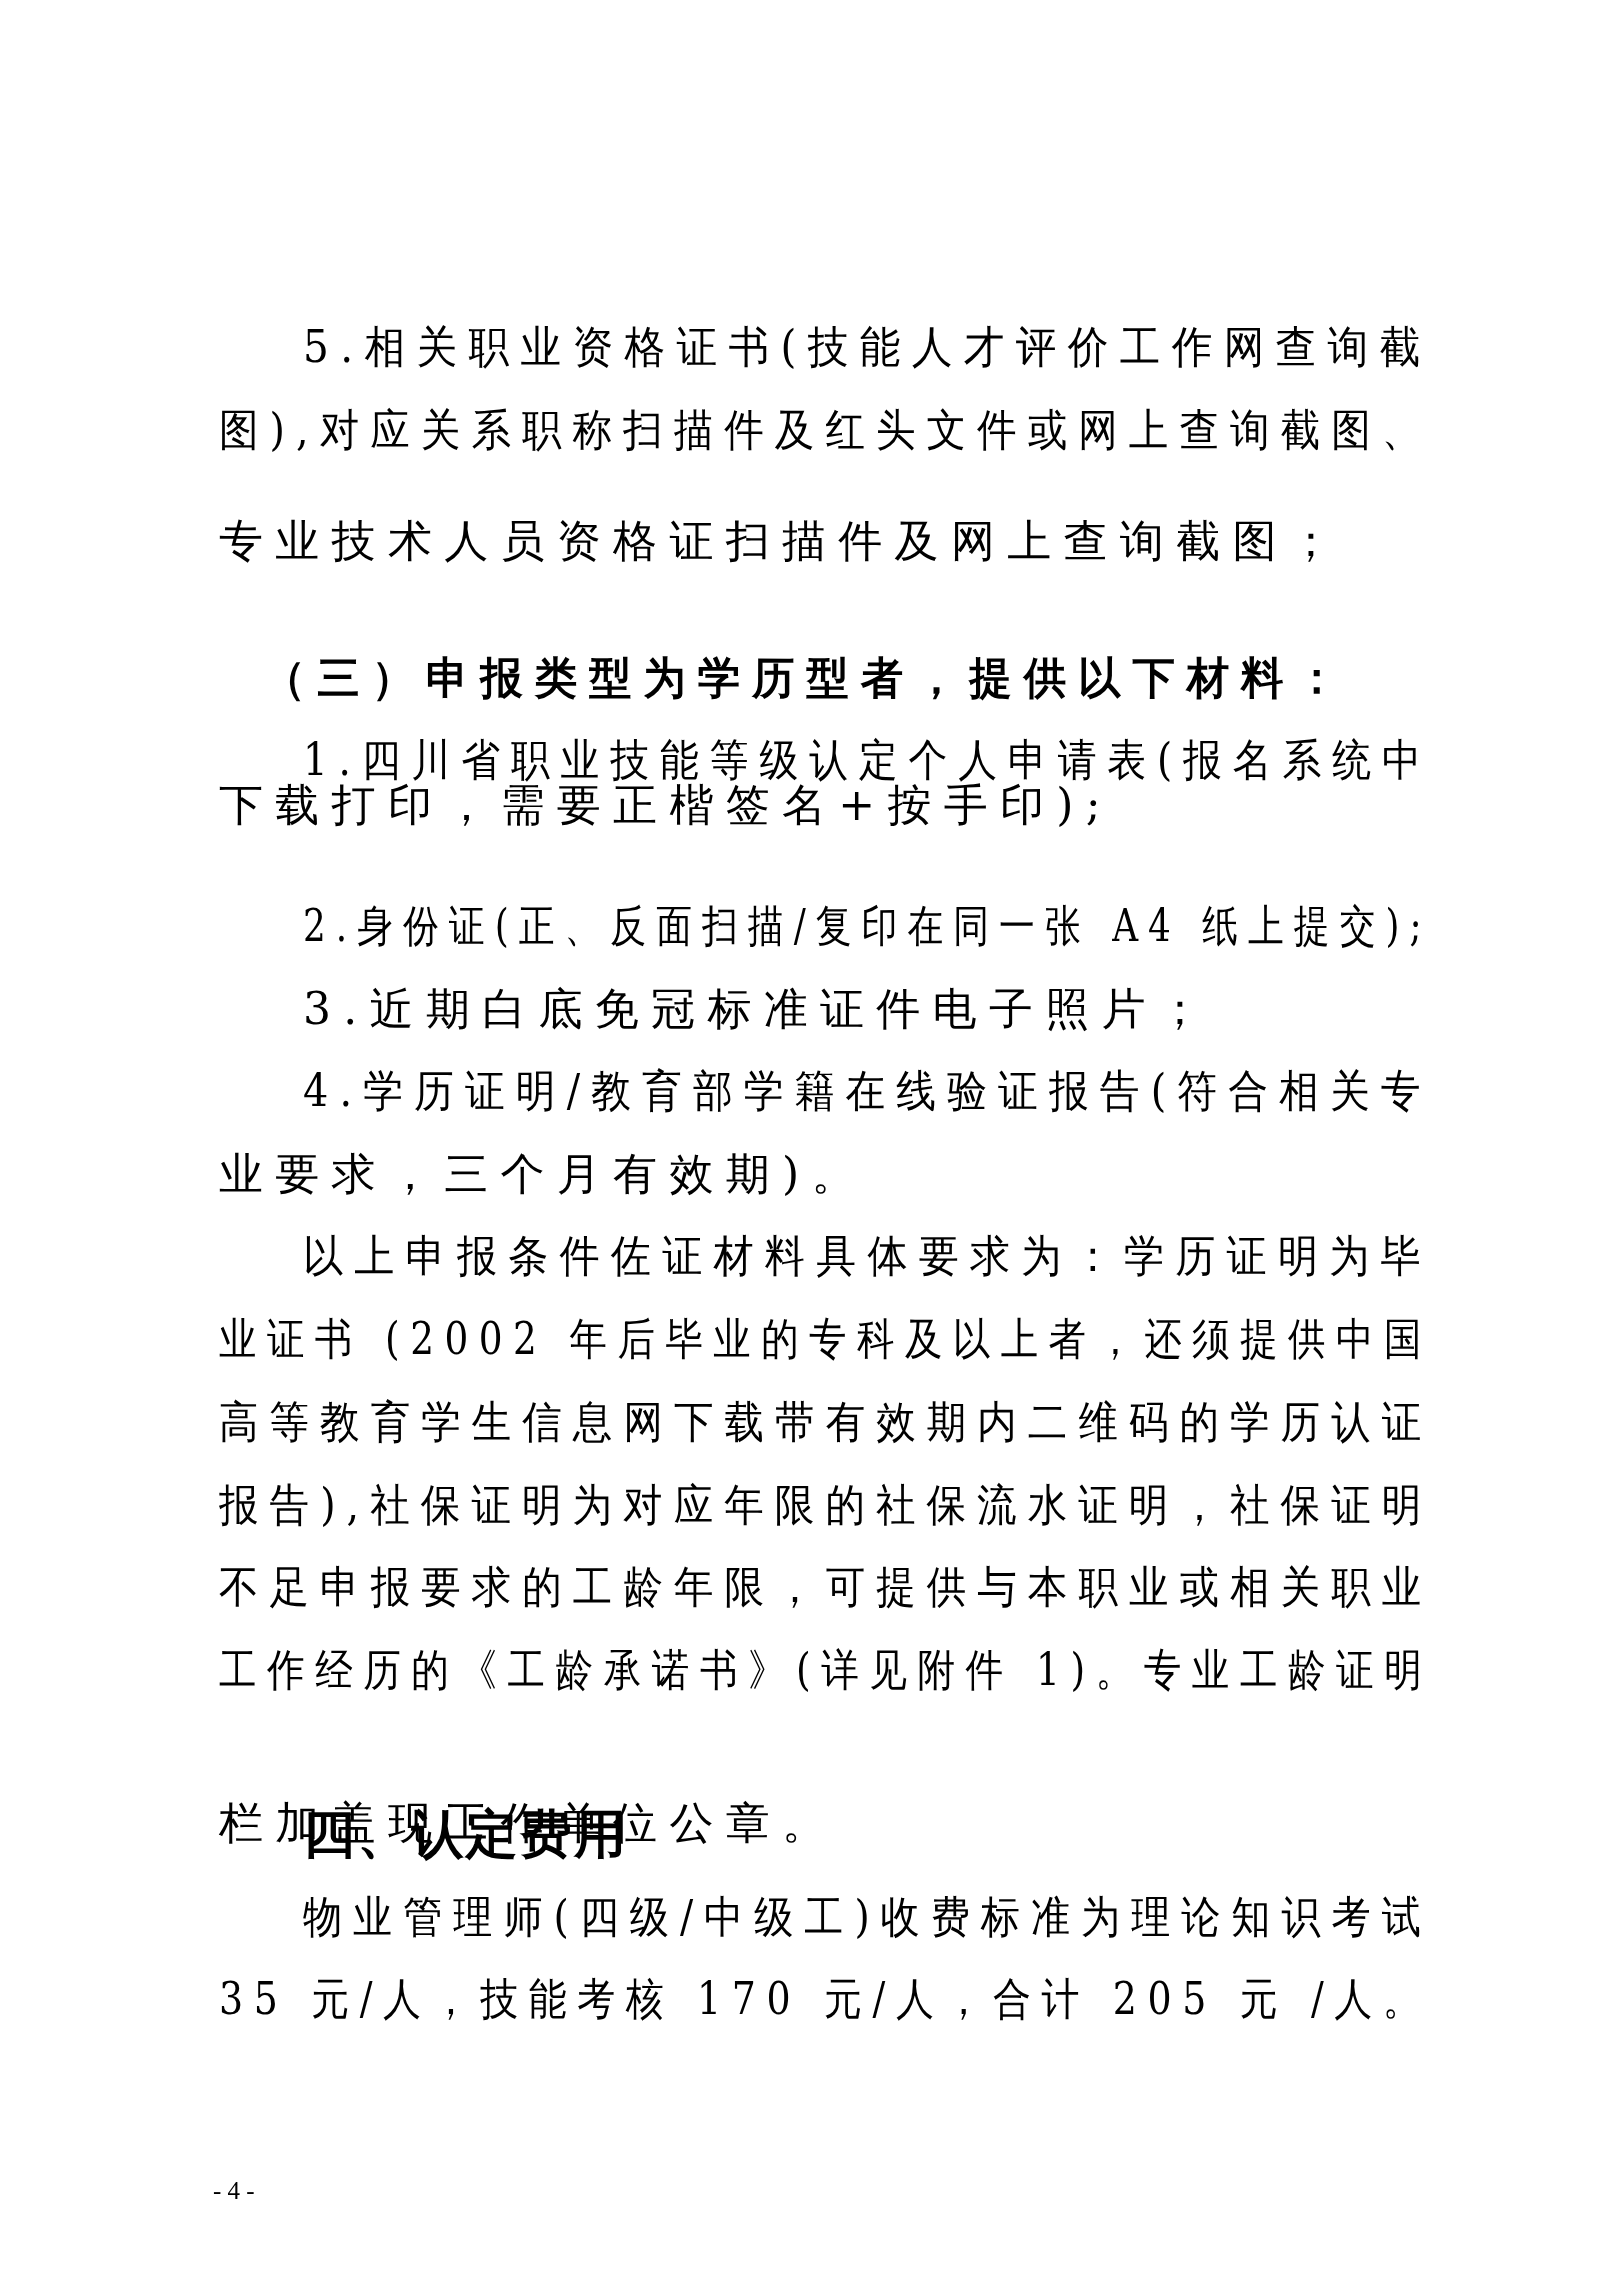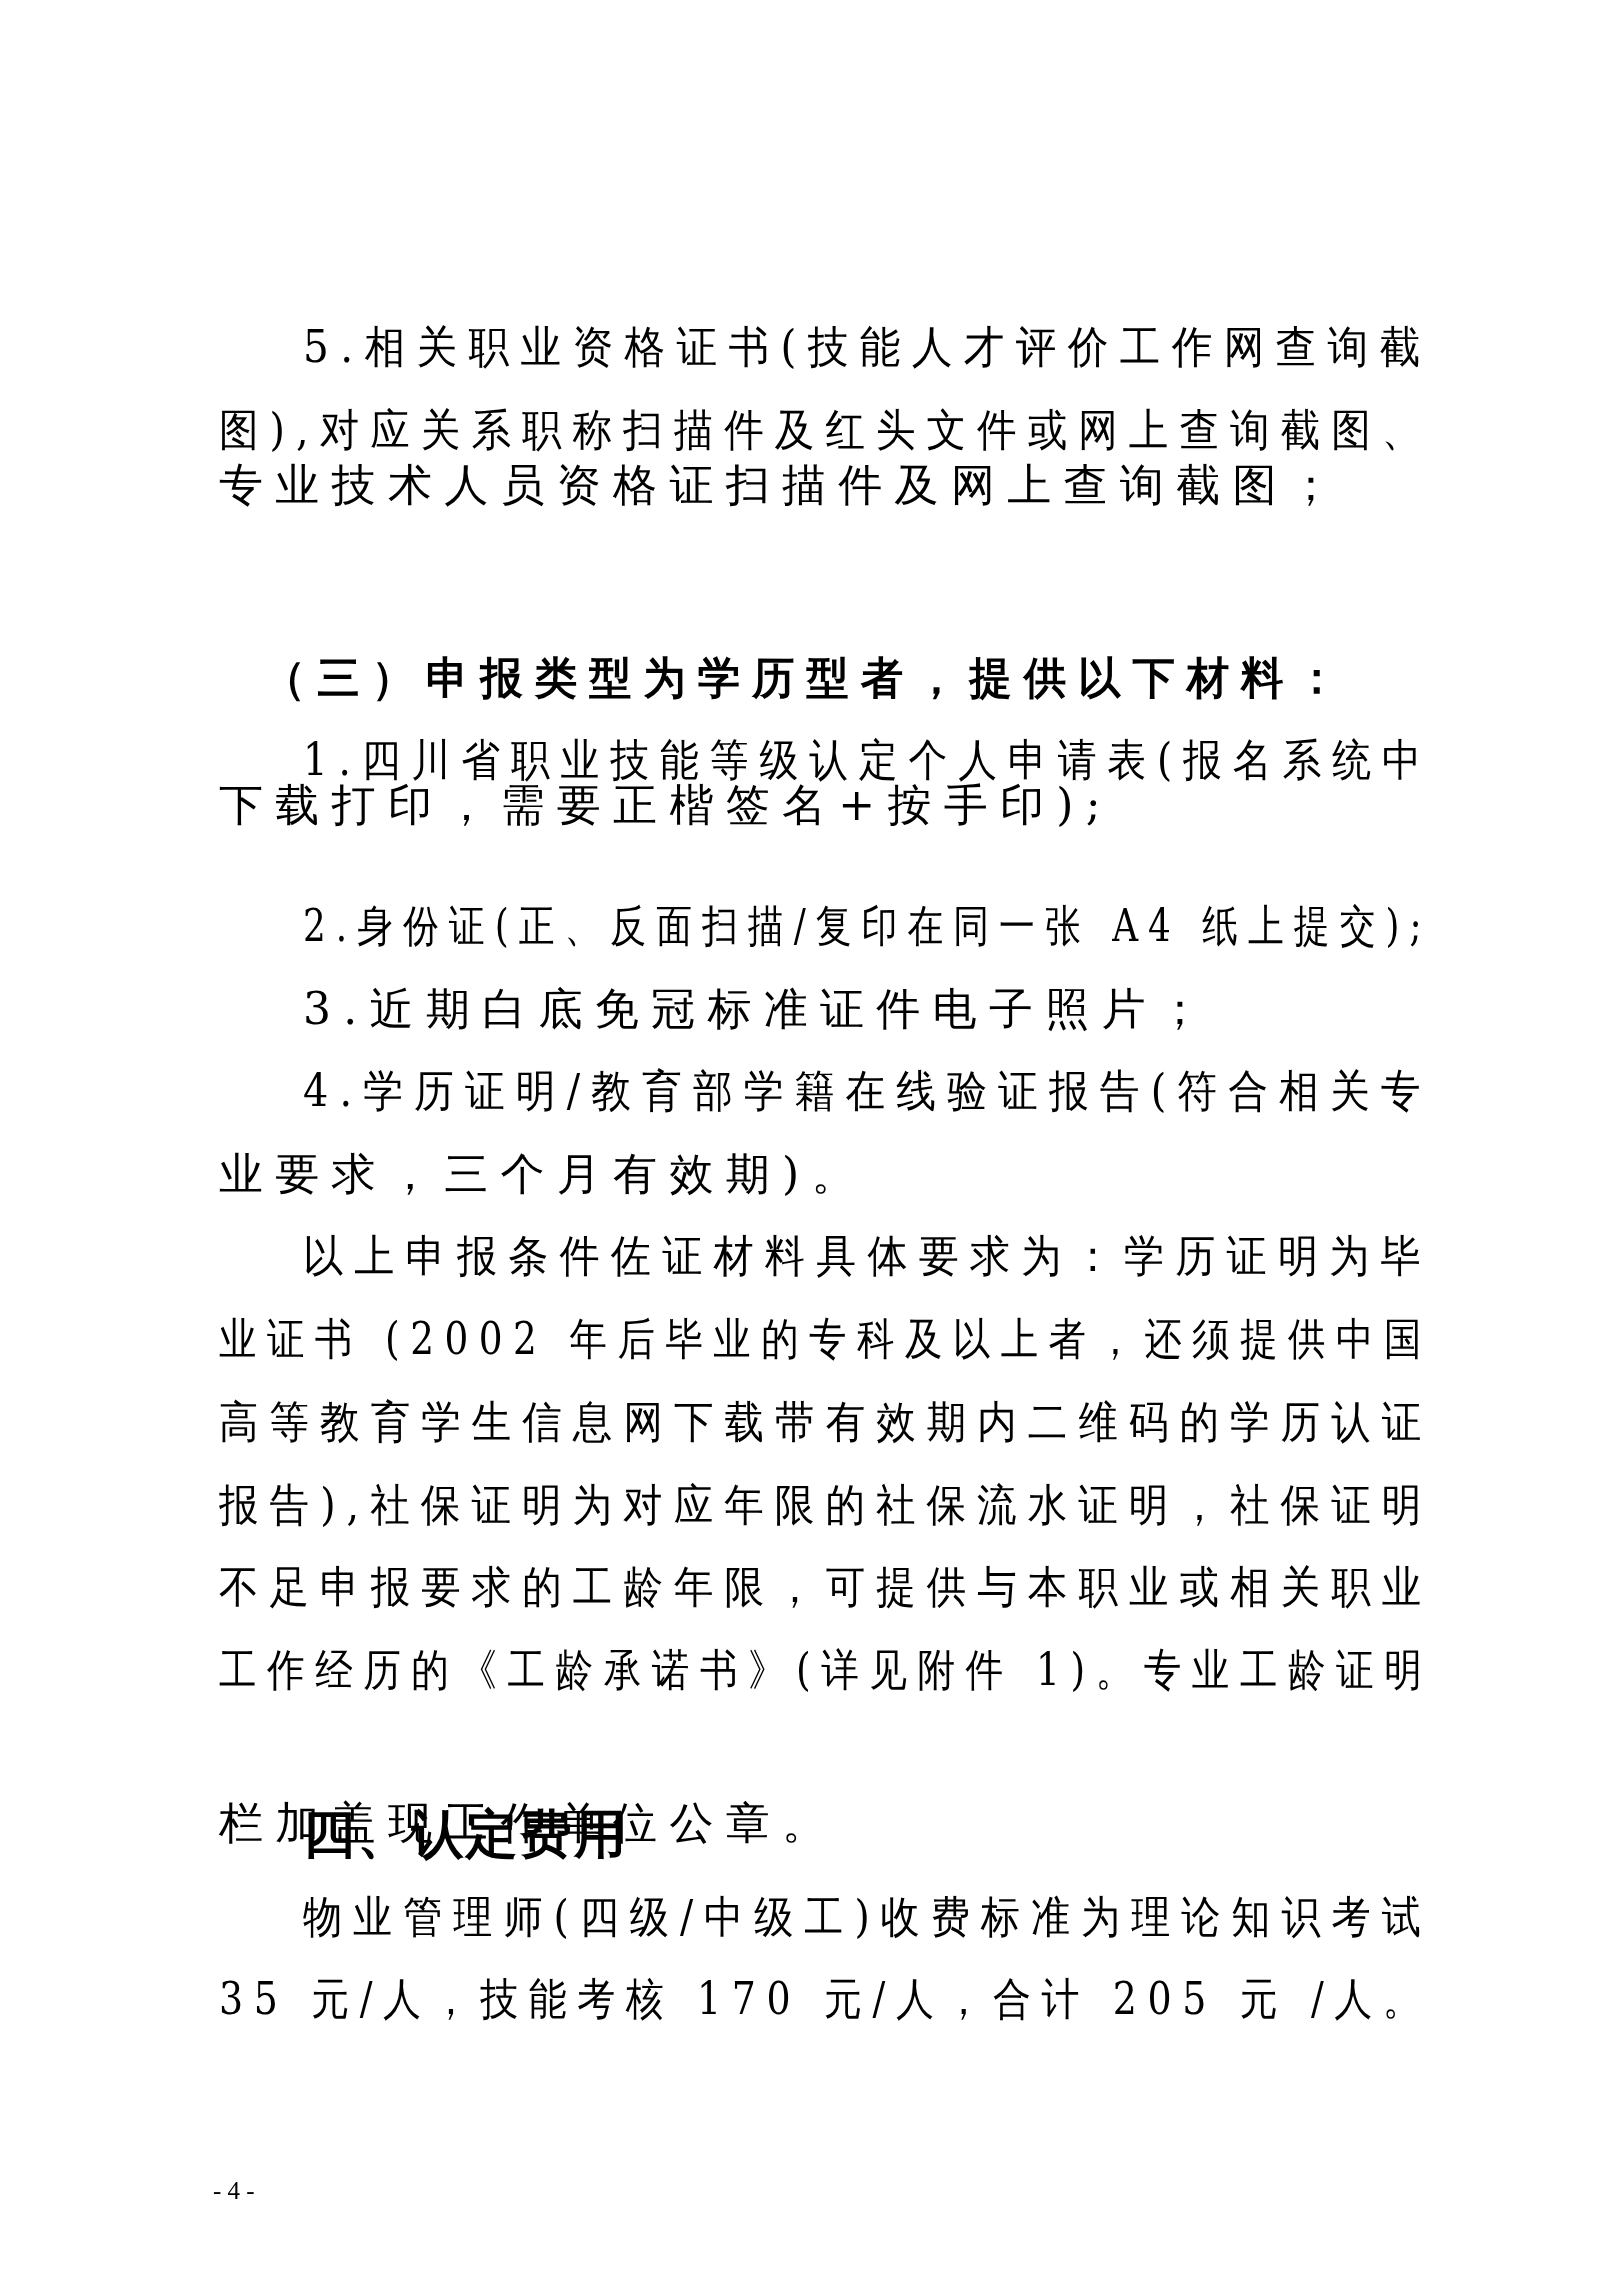"专业技术人员资格证扫描件及网上查询截图；" div.line { top: 457px -> 513px }
